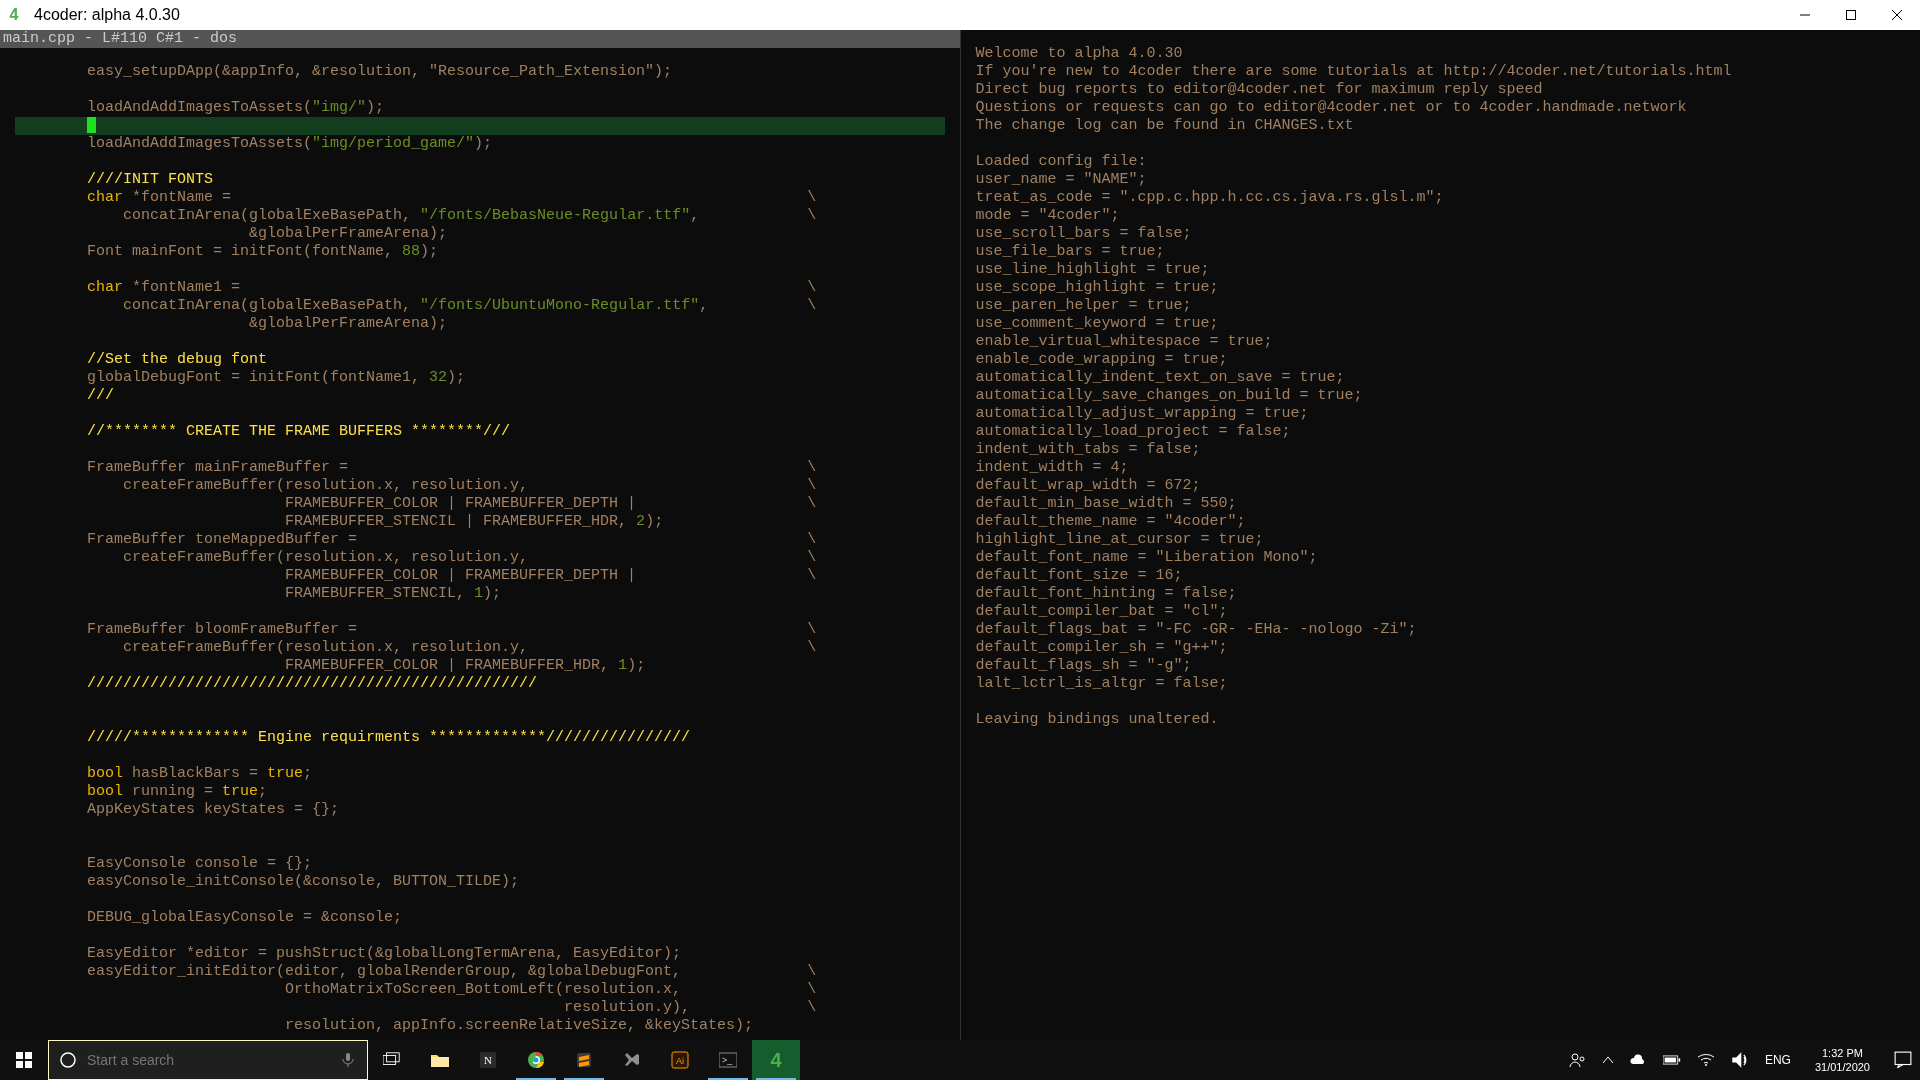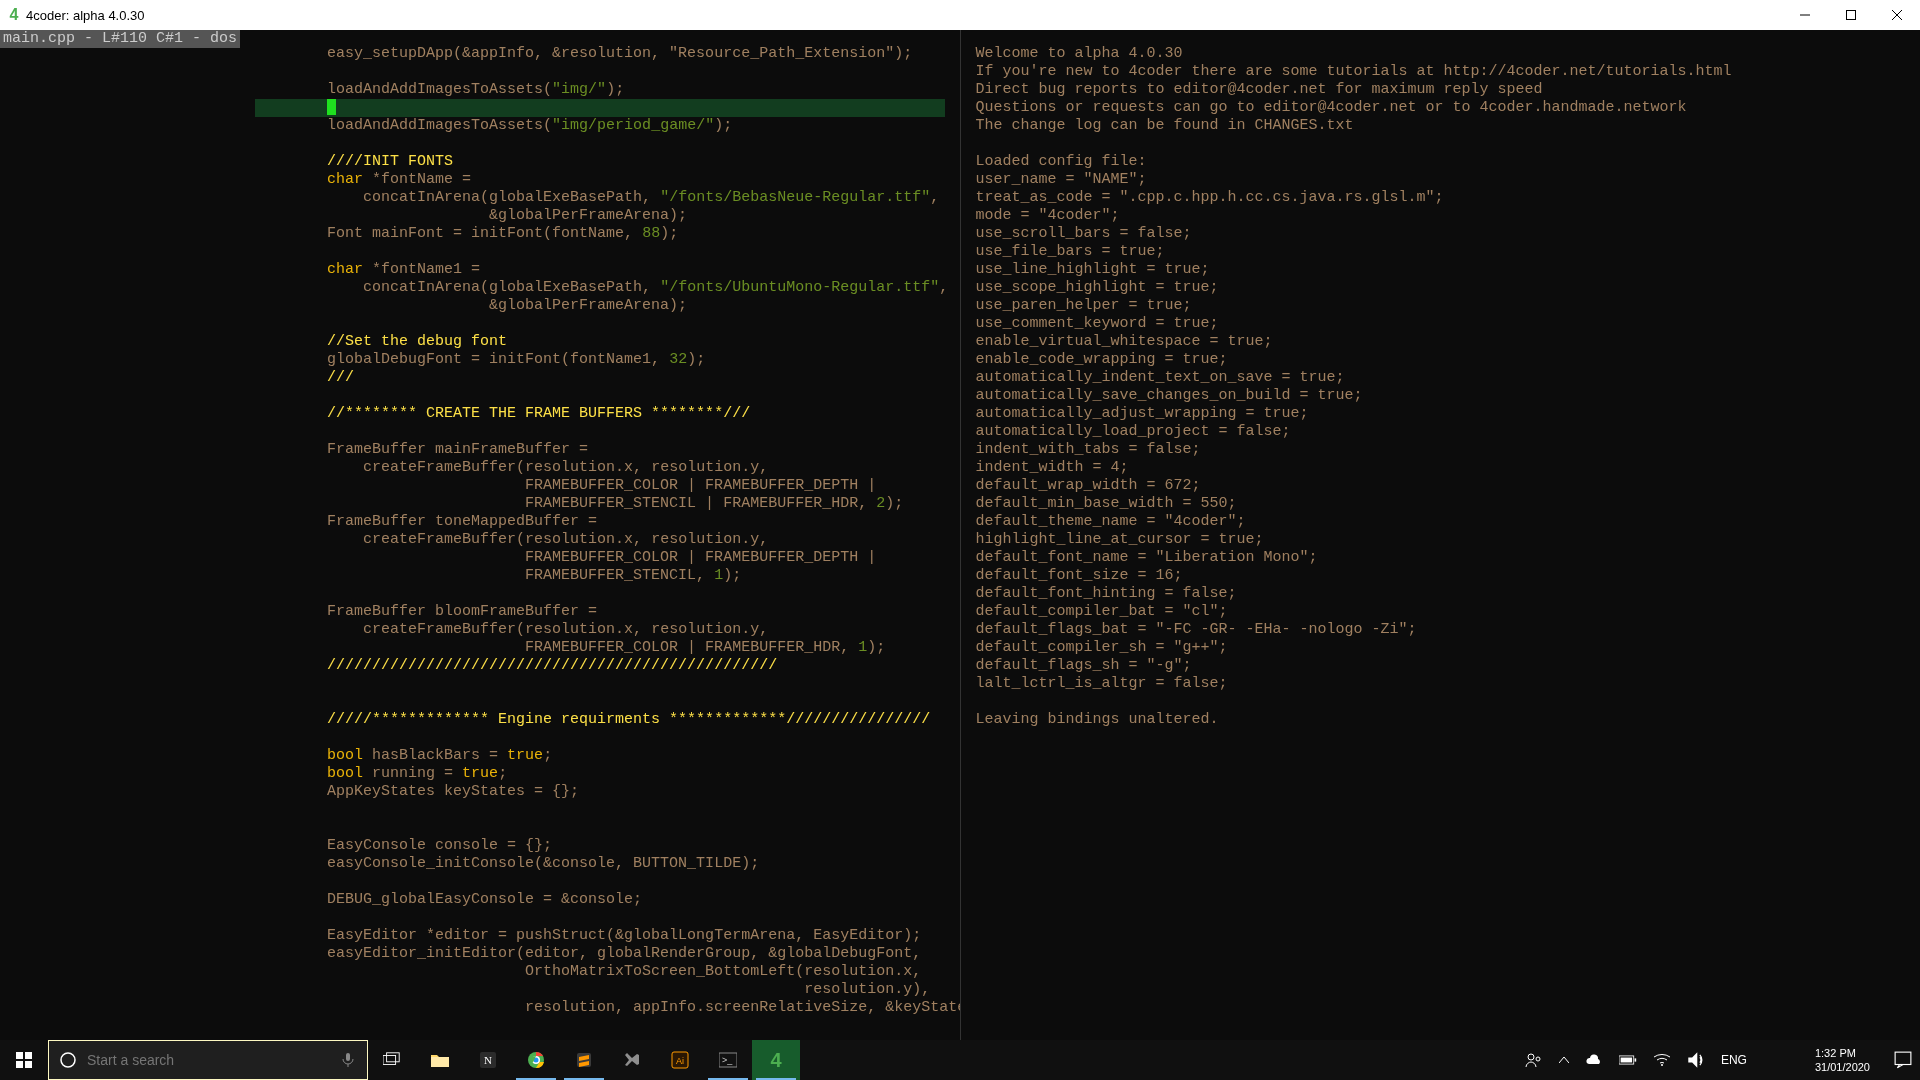"4coder: alpha 4.0.30" .titlebar .title { font-size: 13px -> 16px; margin-left: 4px -> 12px }
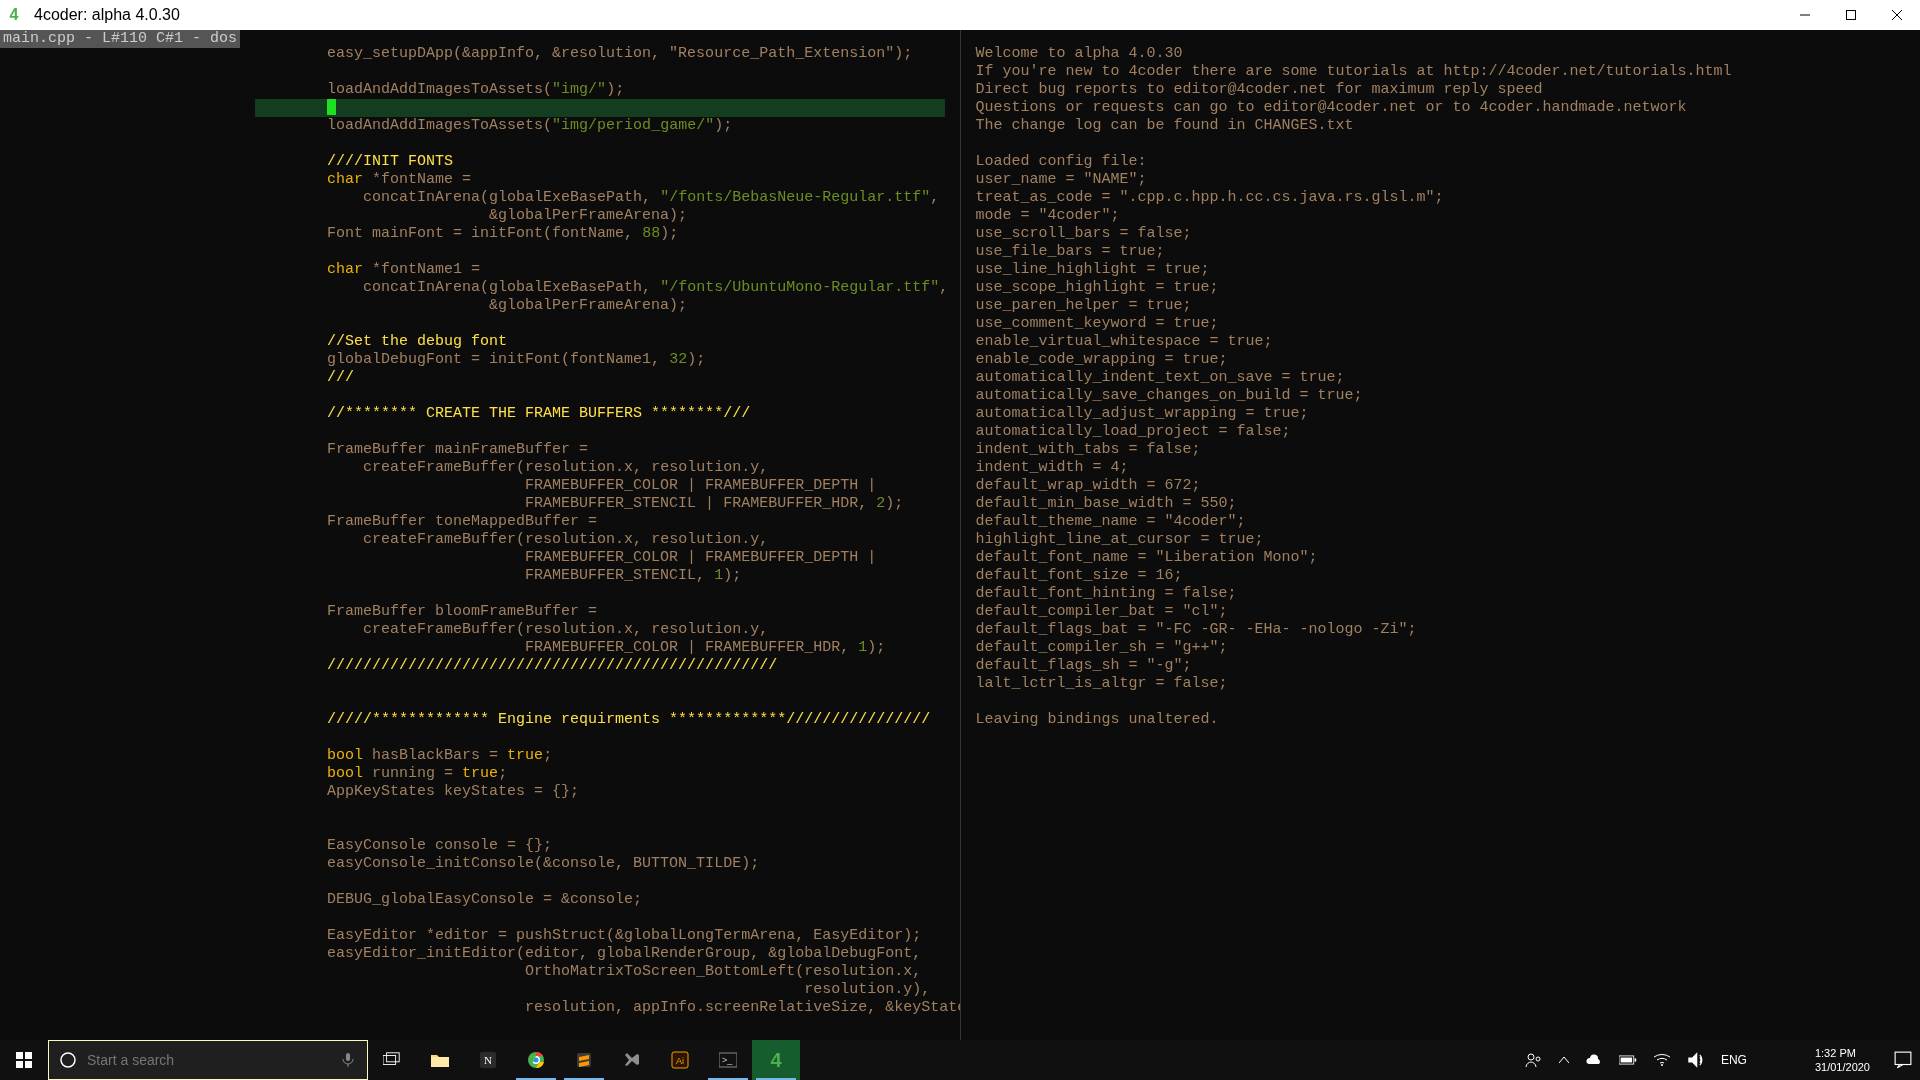"main.cpp - L#110 C#1 -" .pane { flex-direction: row -> column }
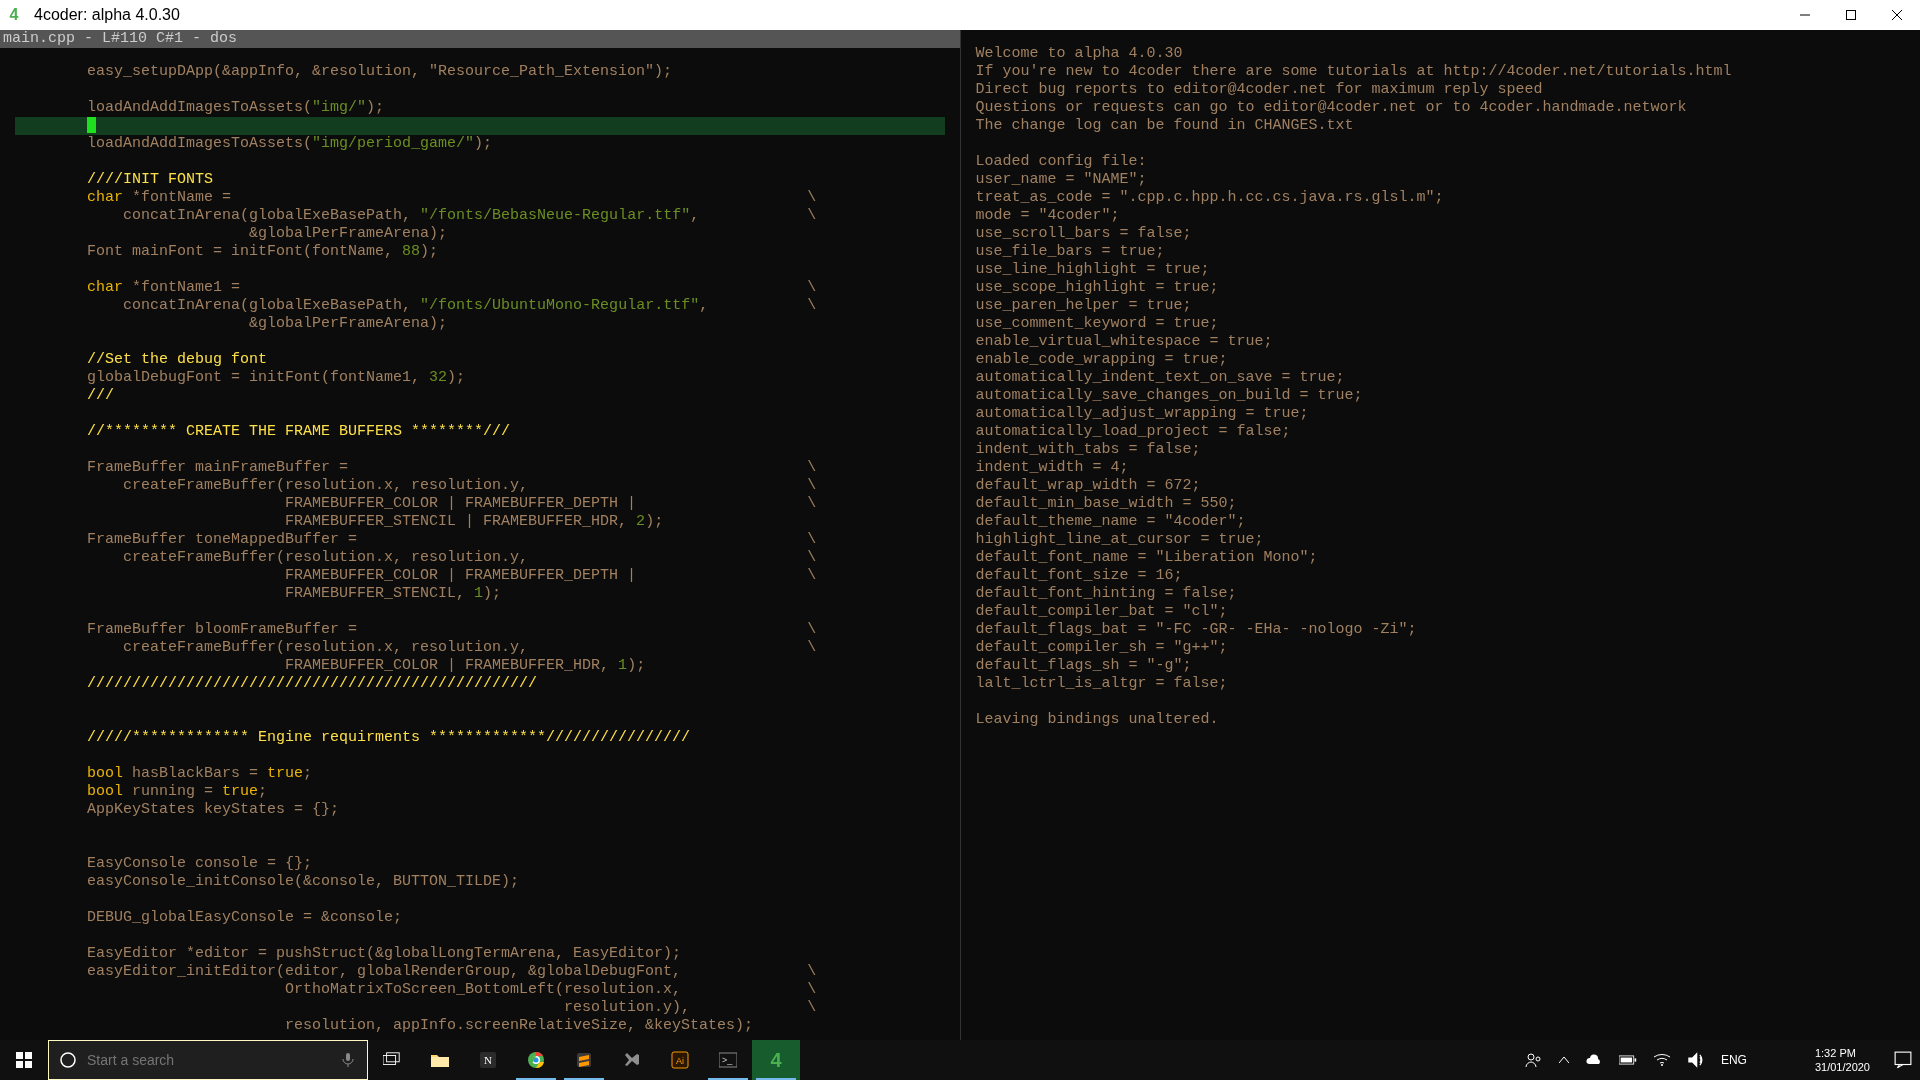"1:32 PM" .tb-clock { margin-left: 44px -> none; text-align: left -> center }
